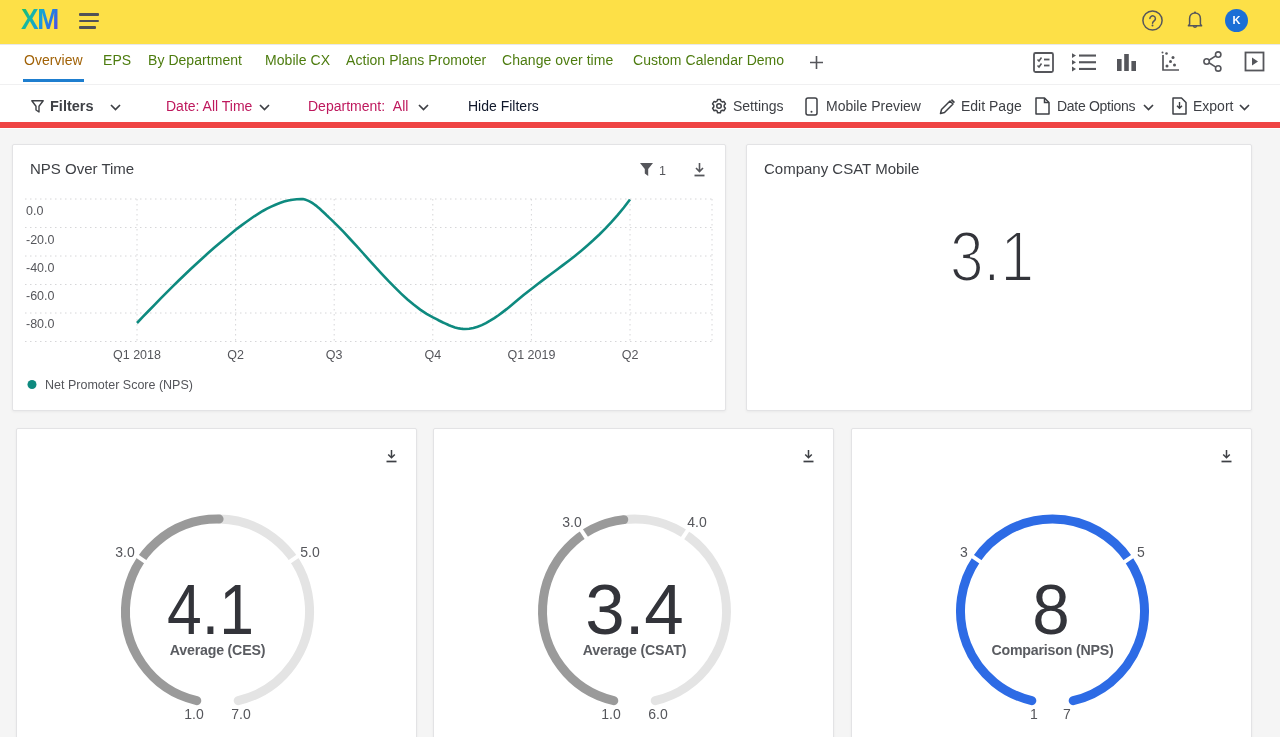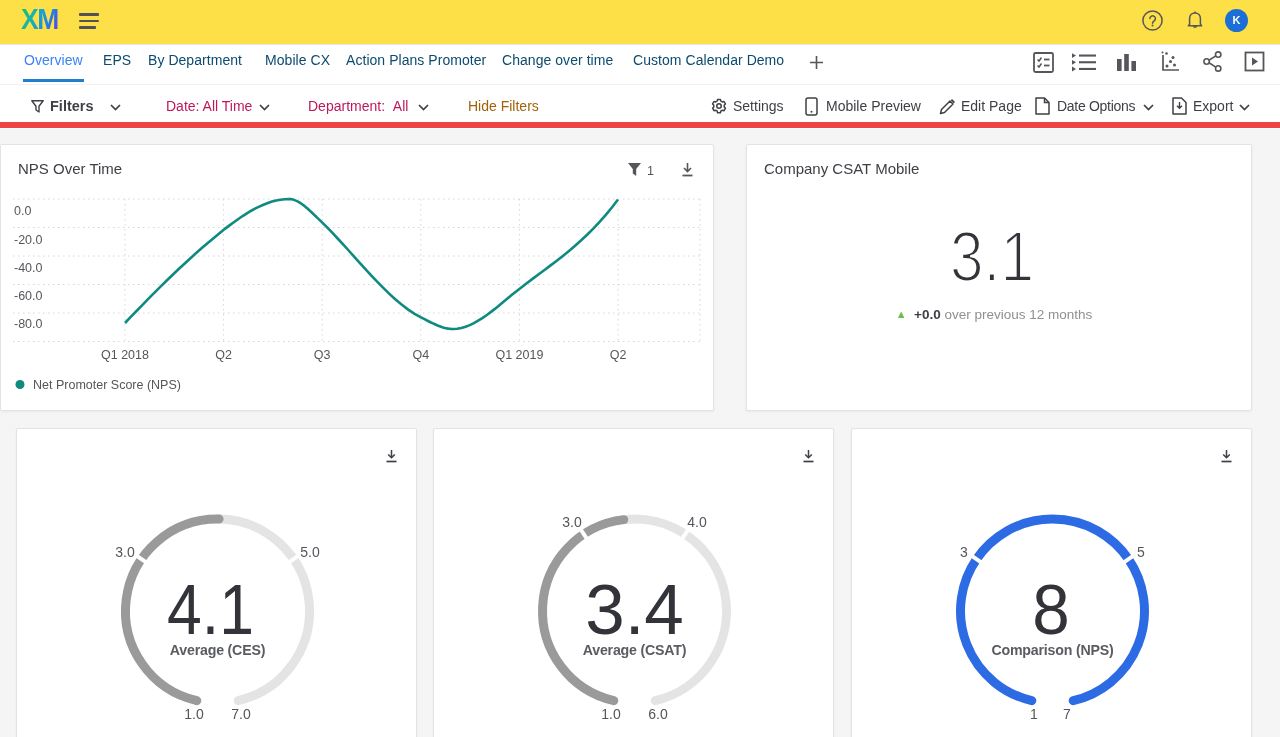"Overview" .tab.active { color: #3b82f6 -> #a16207 }
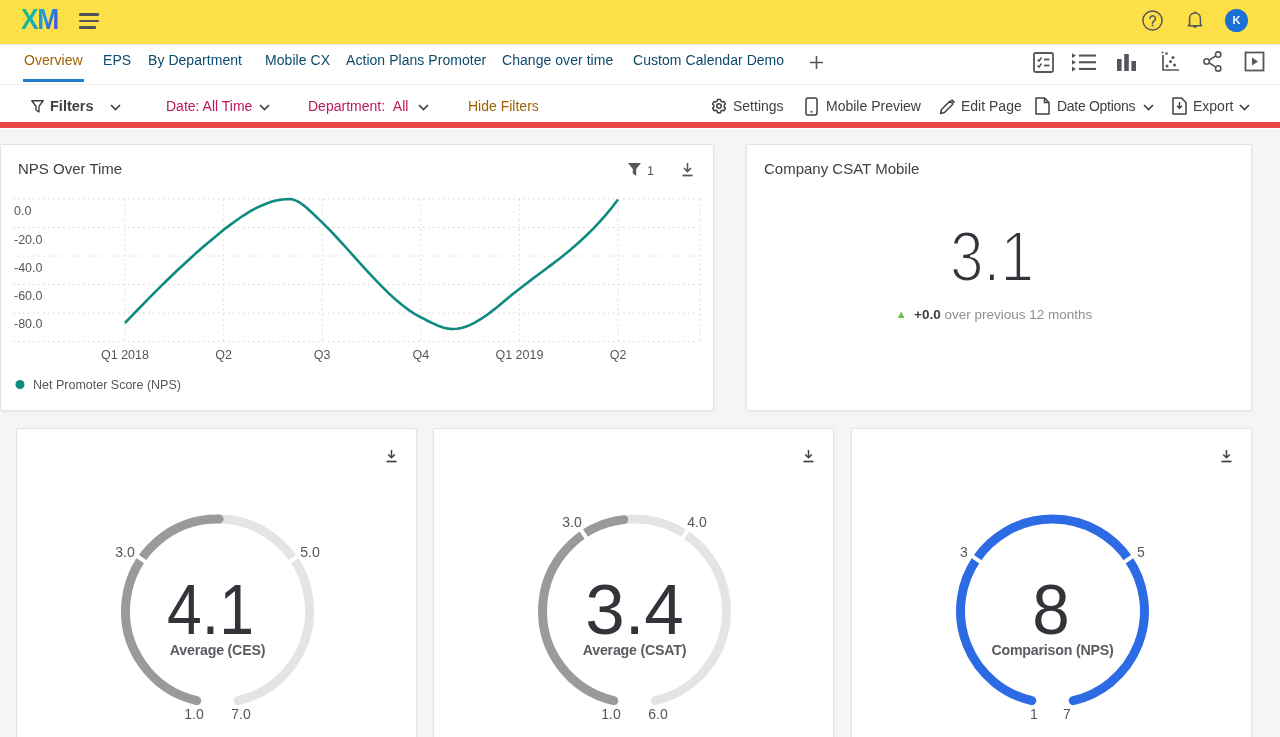"EPS" .tab { color: #0c4a6e -> #4d7c0f }
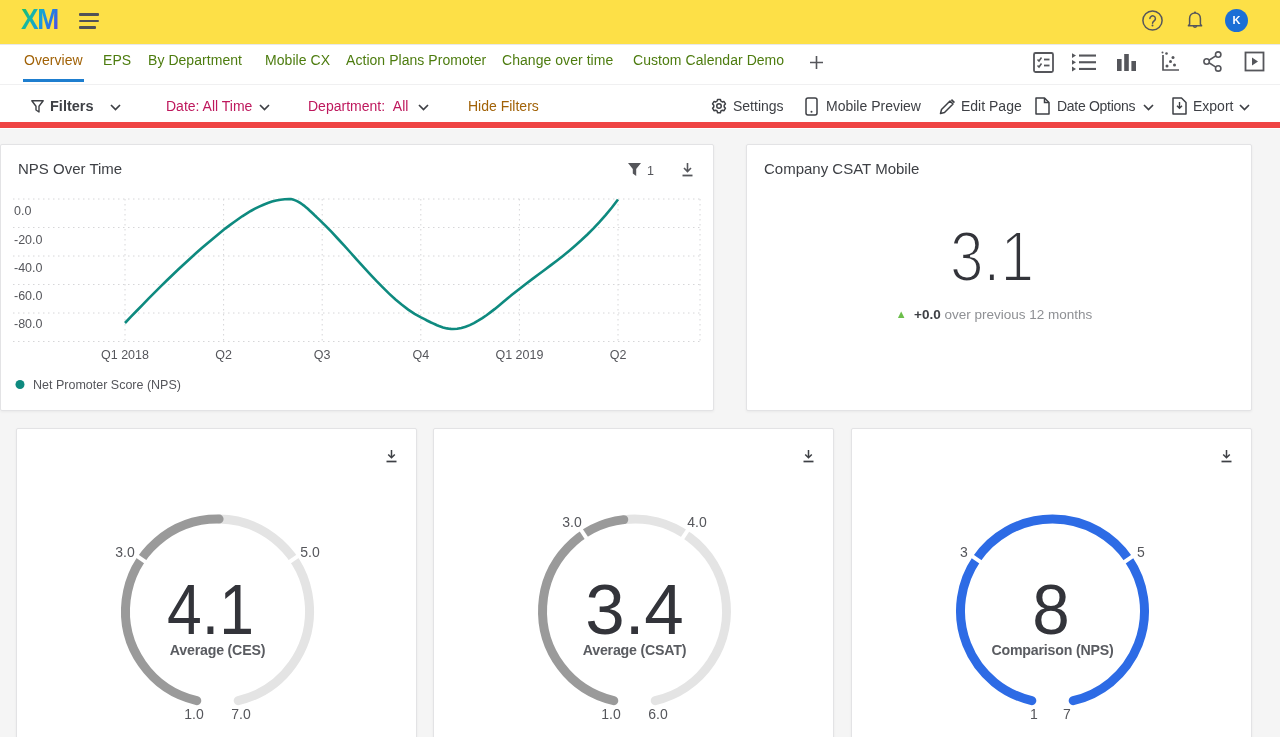"Hide Filters" .flink { color: #a16207 -> #0f172a }
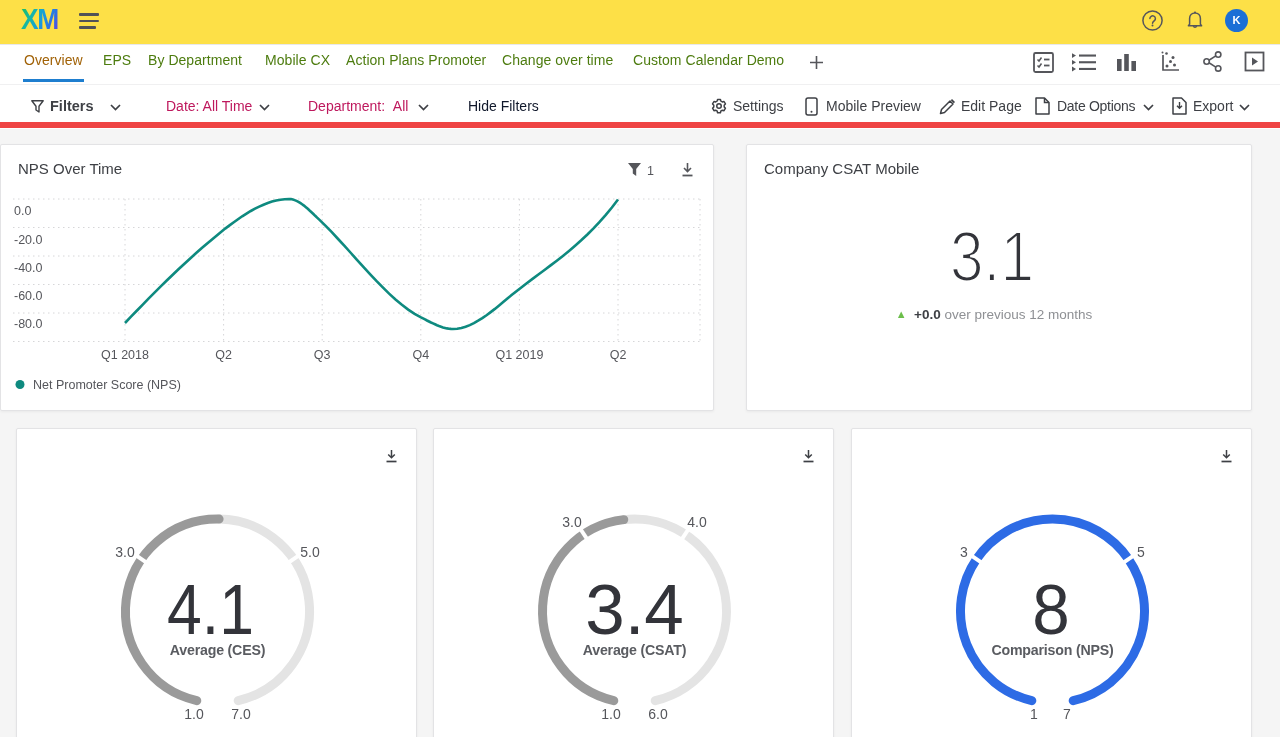"NPS Over Time" .cardA { left: 0 -> 12px }
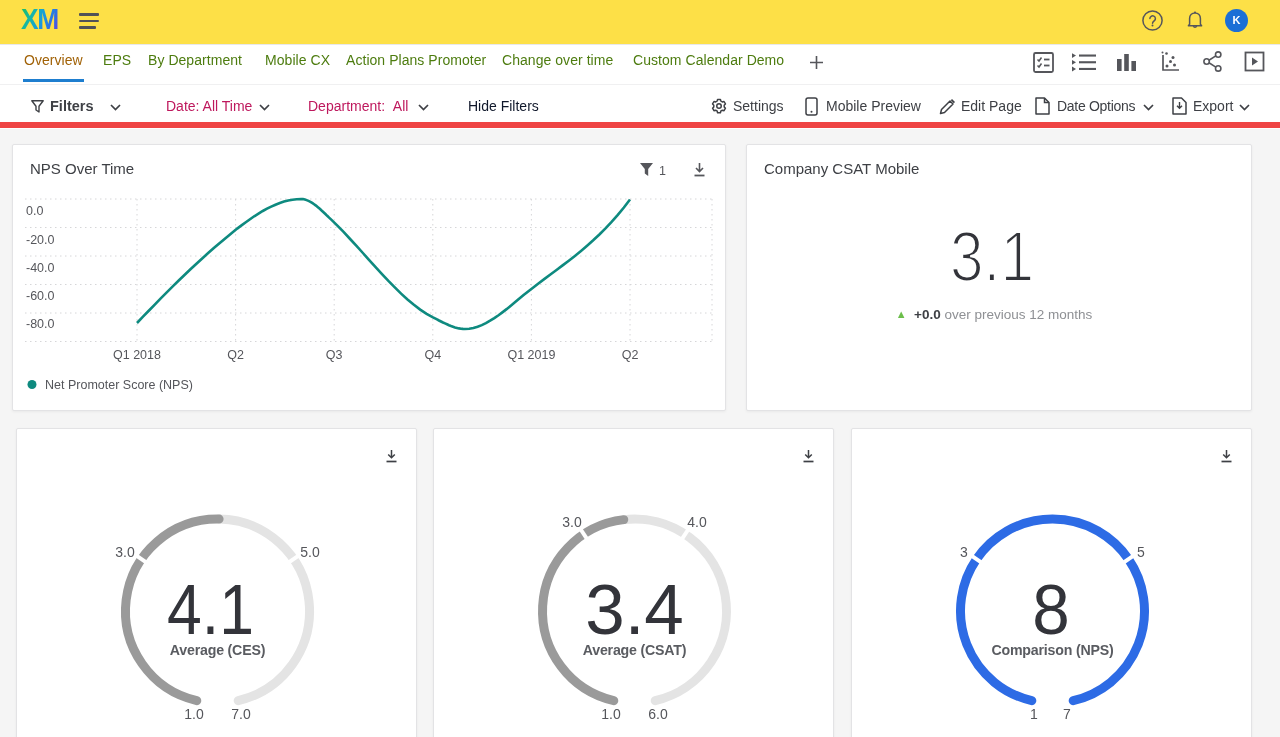"▲ +0.0 over previous 12" div { html: <div> <span>▲</span> <b>&nbsp;+0.0</b> over previous 12 months </div> -> none }
